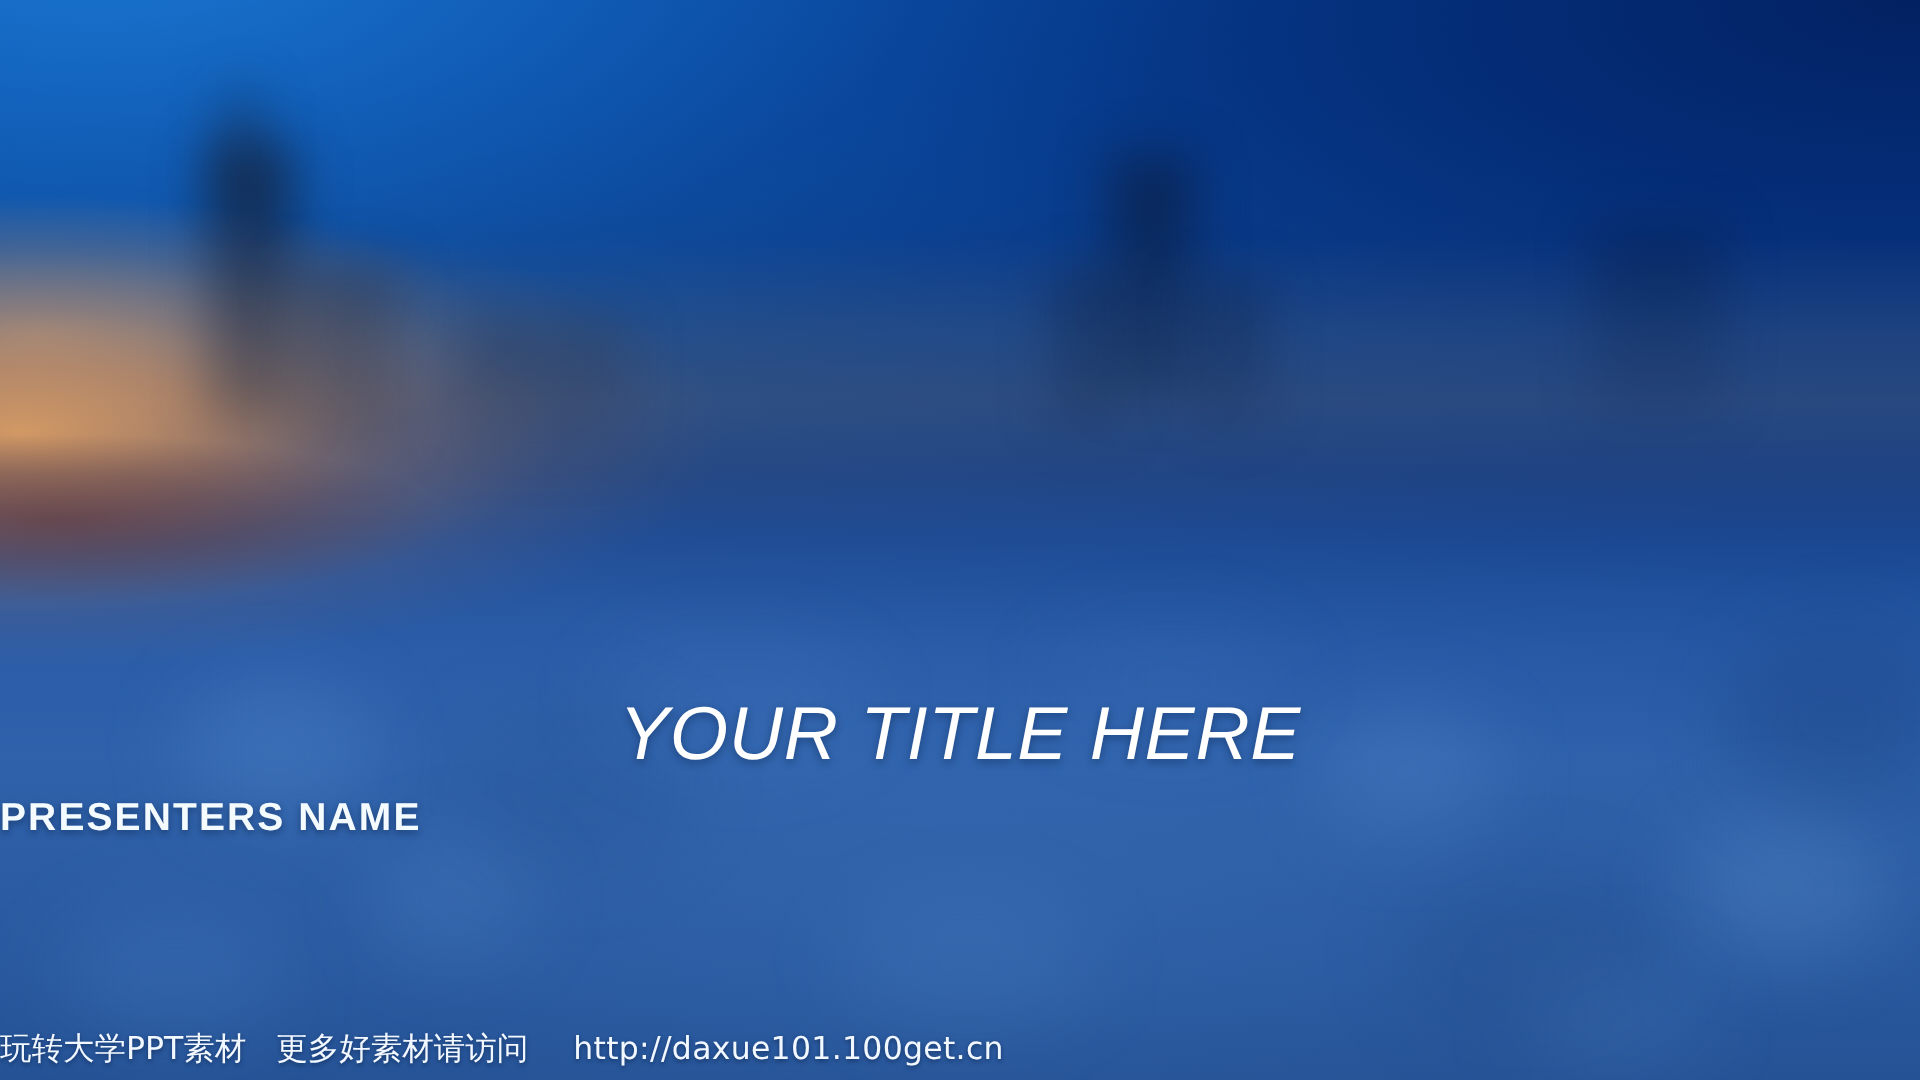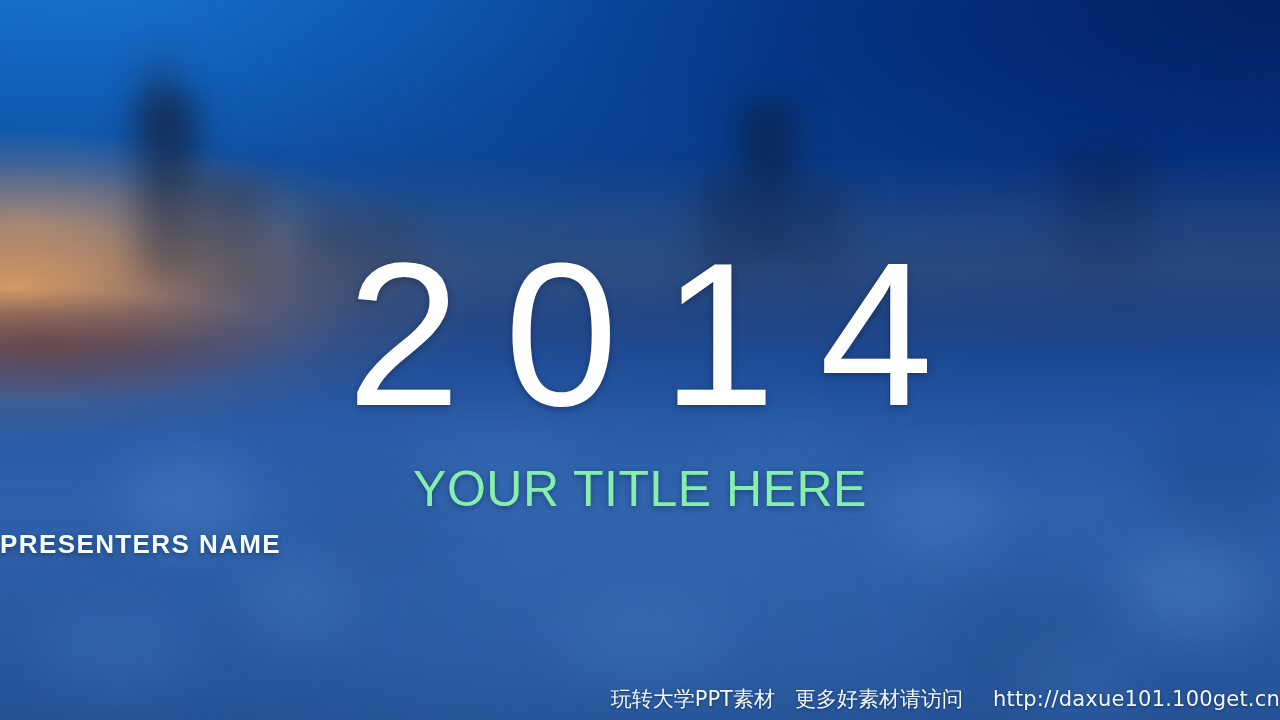"2014" div { html: <div>2014</div> -> none }
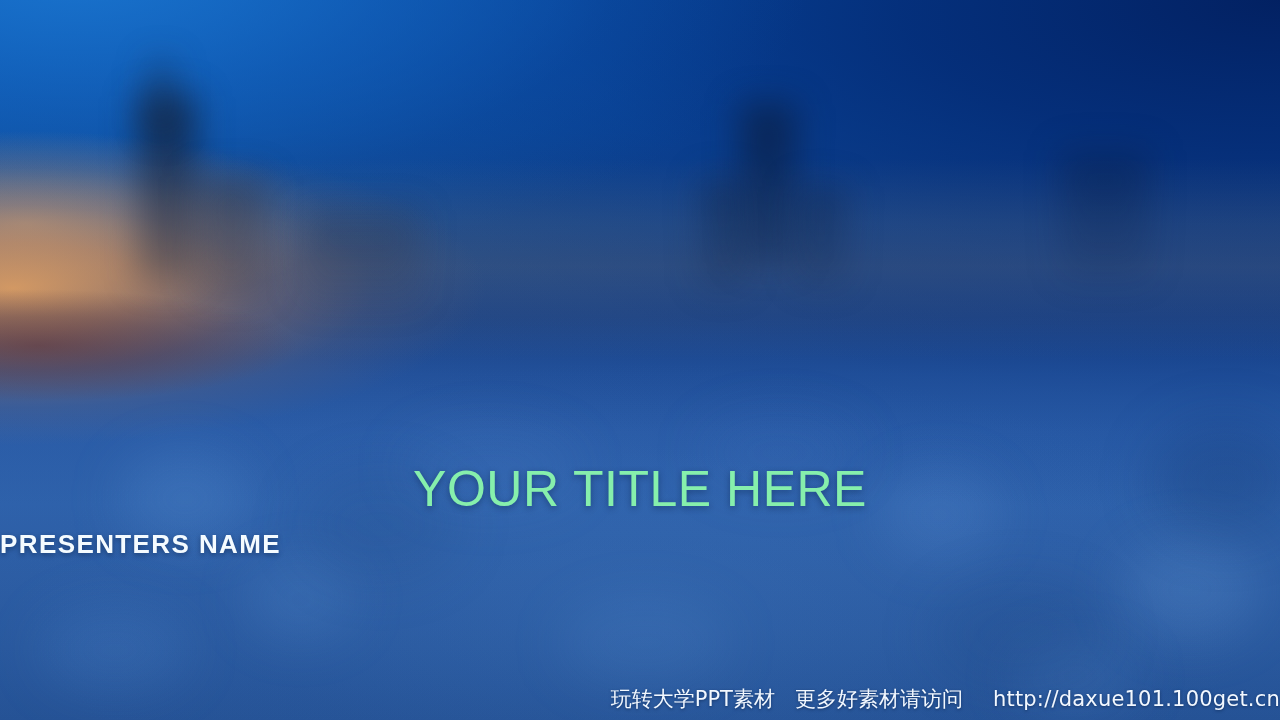"YOUR TITLE HERE" #title { color: #86efac -> #ffffff; font-style: none -> italic }
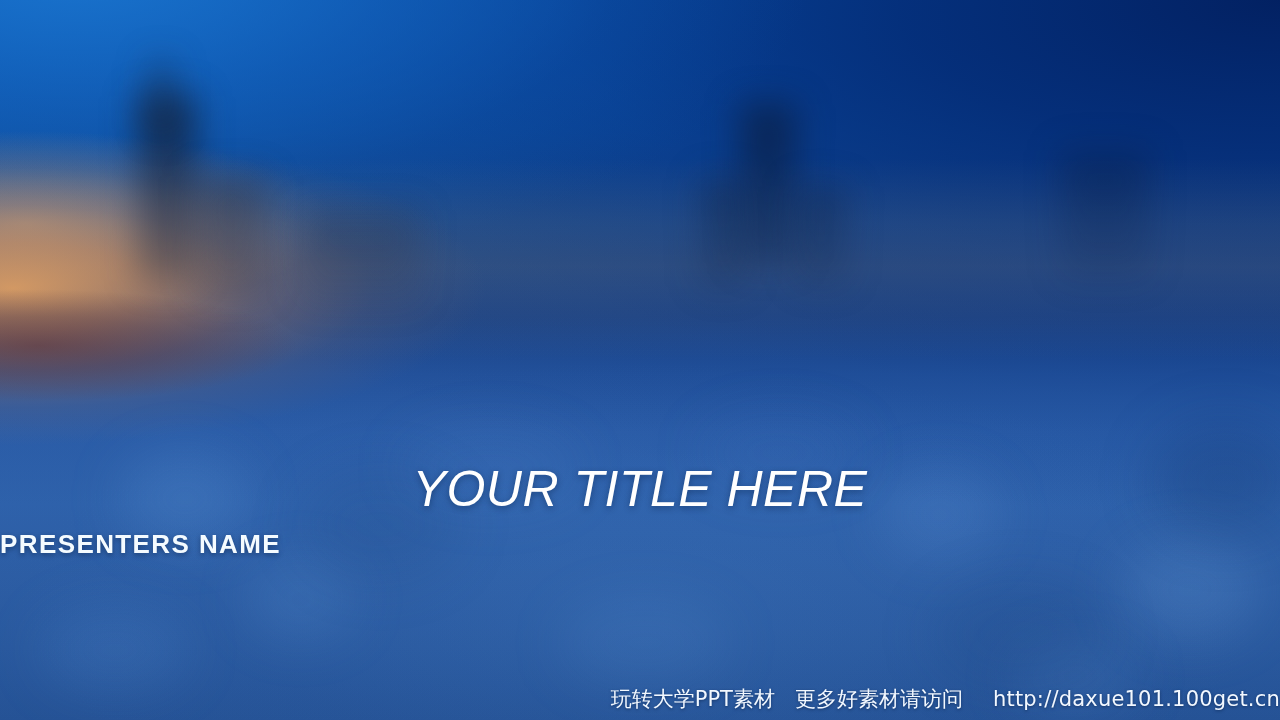"玩转大学PPT素材 更多好素材请访问" #footer { text-align: right -> left }
